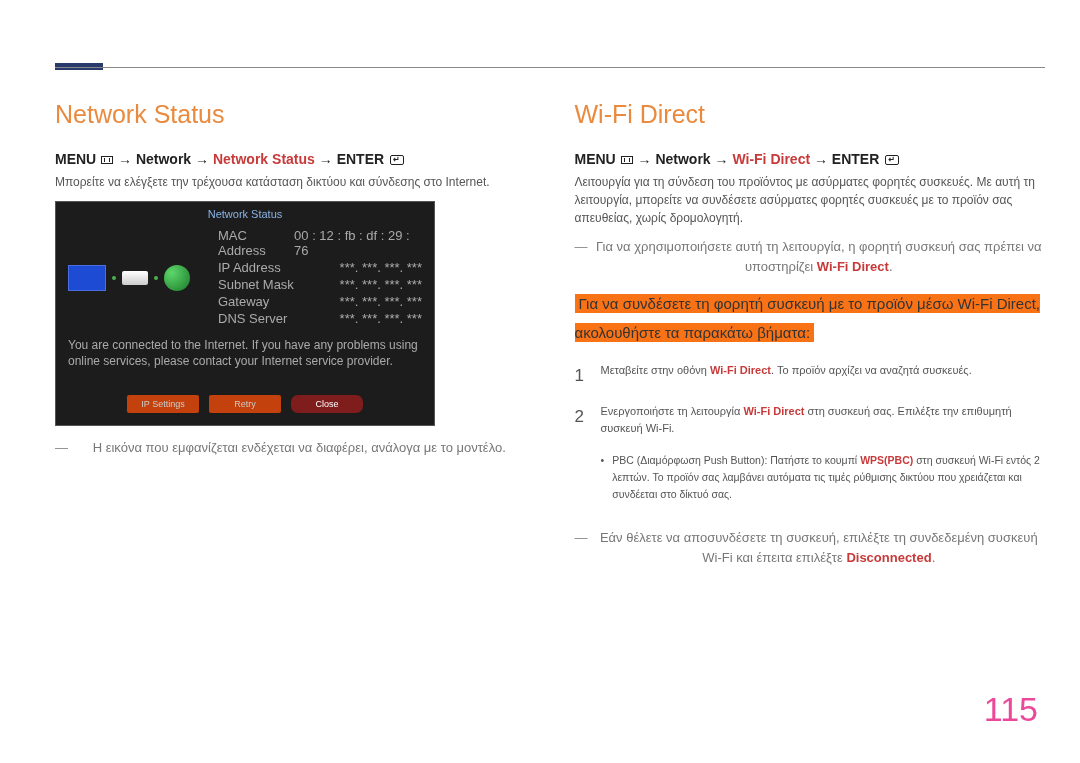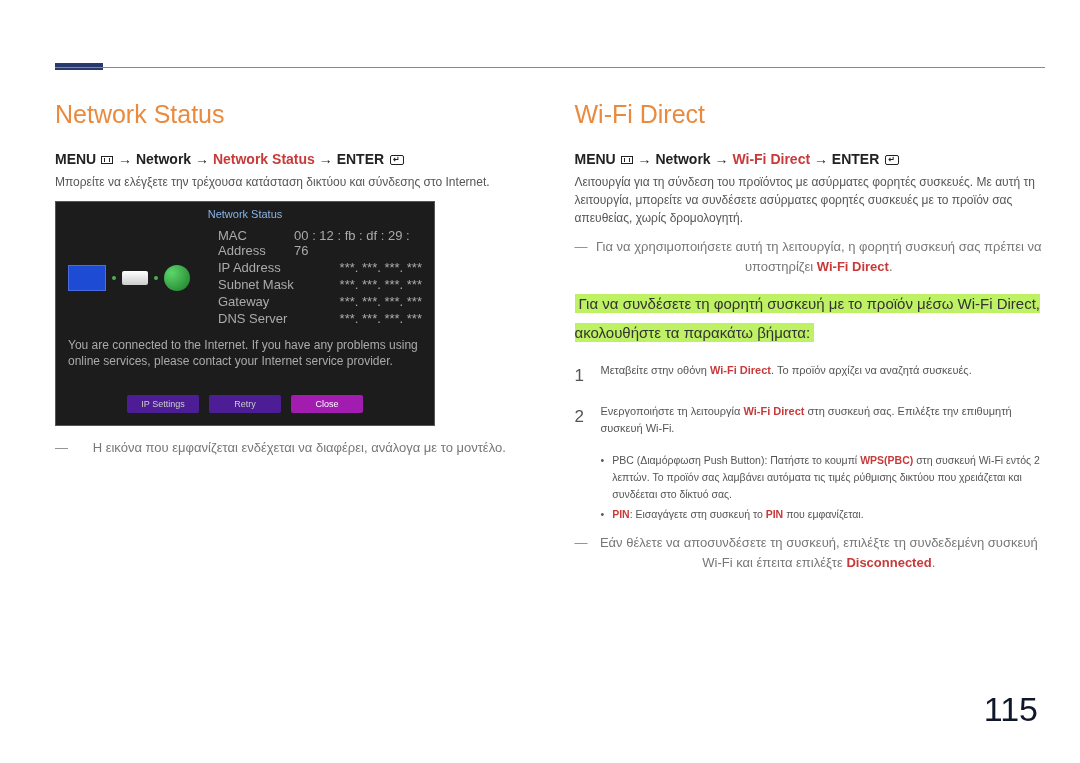"Για να συνδέσετε τη φορητή" .sub-heading { background: #bef264 -> #f97316 }
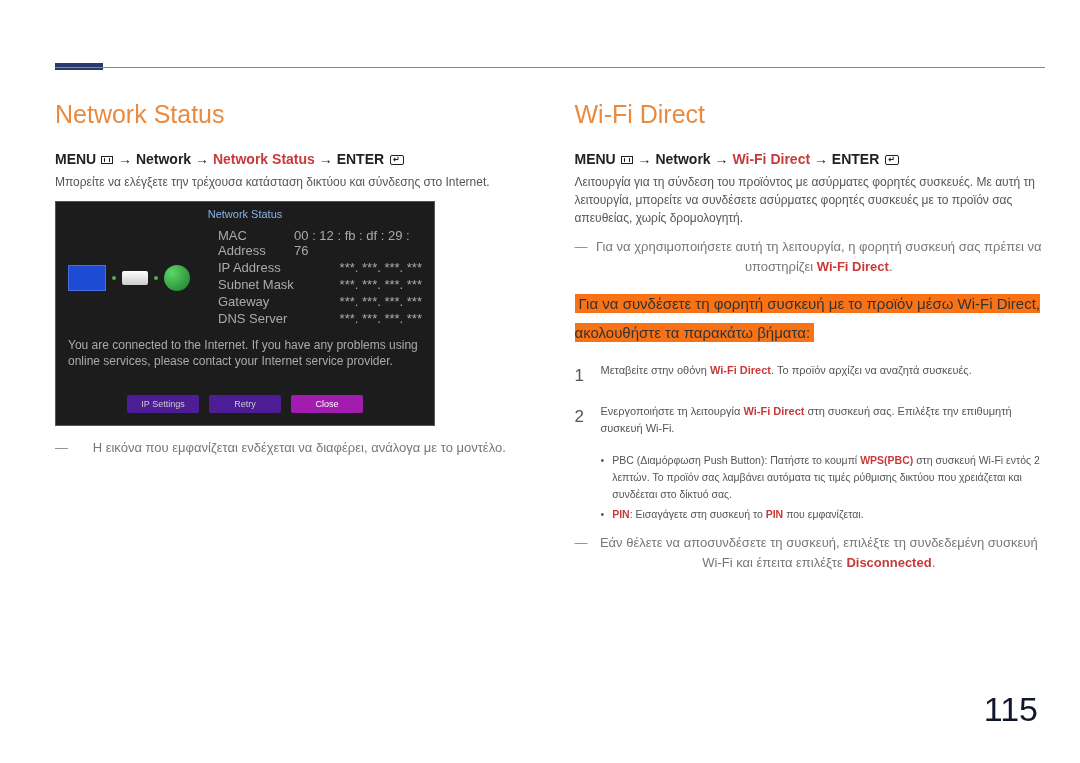"IP Settings" .ss-btn { background: #4c1d95 -> #c2410c }
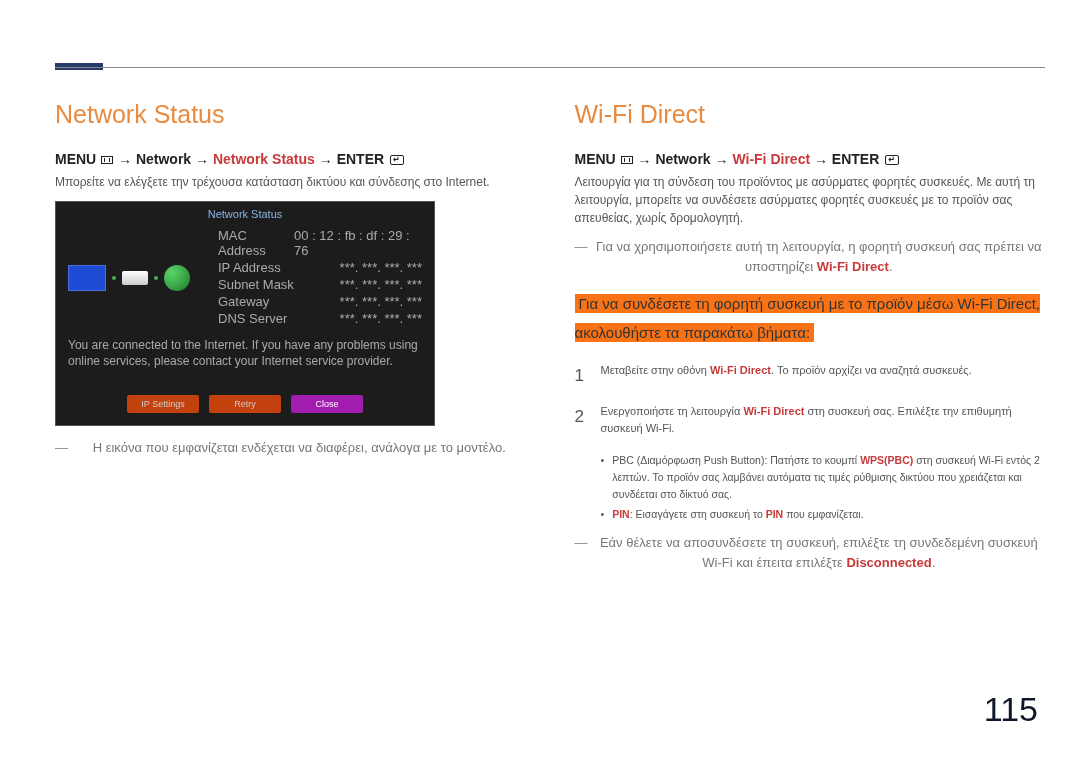"Close" .ss-btn.active { background: #a21caf -> #7f1d1d; border-radius: none -> 7px }
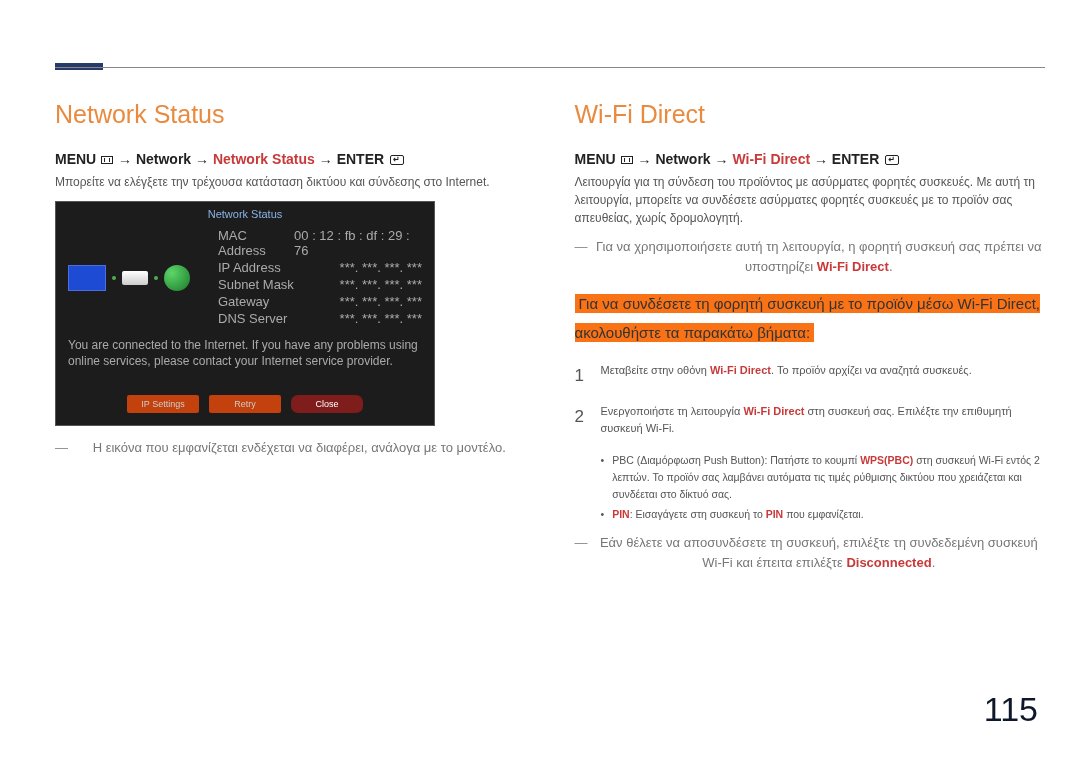"PIN: Εισαγάγετε στη συσκευή το" div.bullet { html: <div> <div> <span>PIN</span><span>: Εισαγάγετε στη συσκευή το </span><span>PIN</span><span> που εμφανίζεται.</span> </div> </div> -> none }
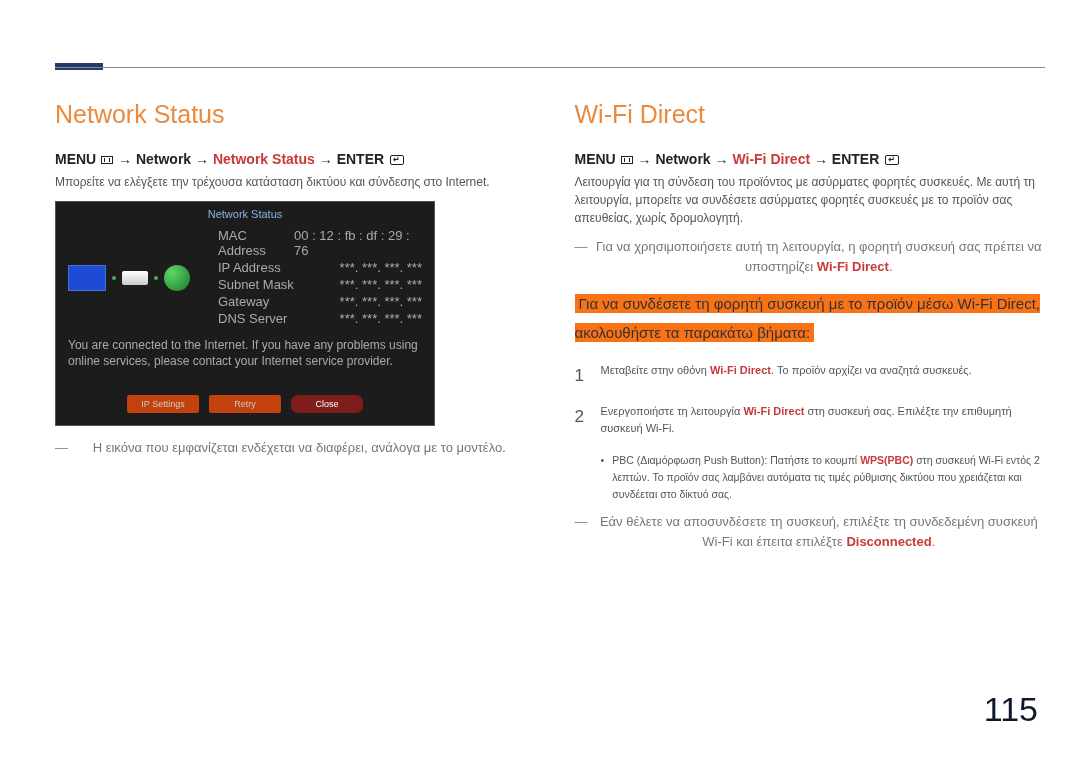"Εάν θέλετε να αποσυνδέσετε τη" p.note-dash { margin-top: 10px -> 26px }
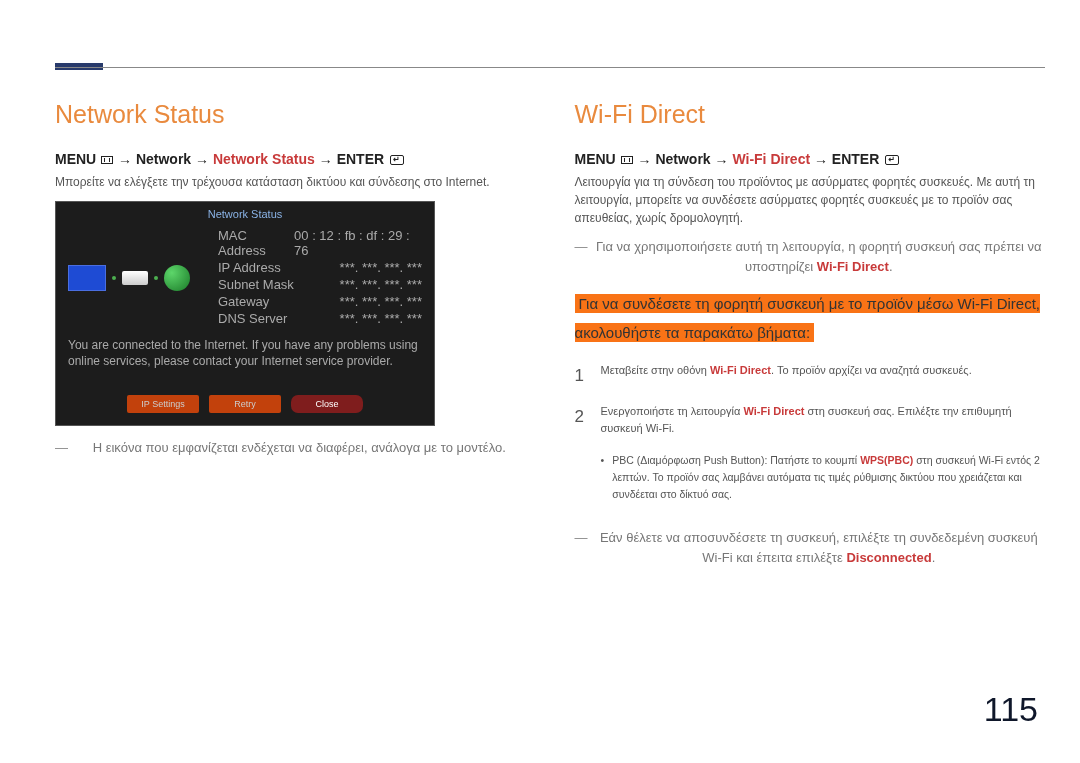"115" .page-num { color: #0f172a -> #ec4899 }
